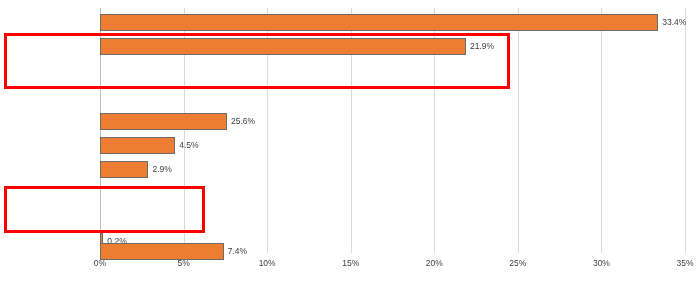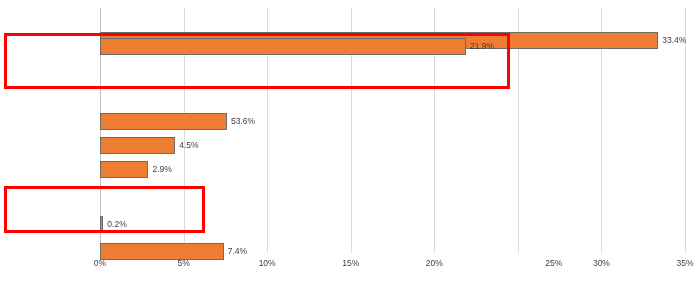"33.4%" div.row { top: 21px -> 3px }
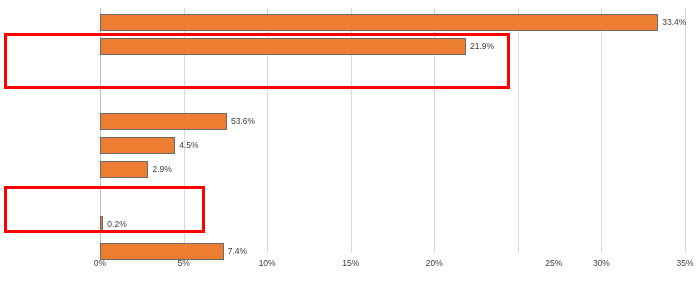"53.6%" span.bar-value { text: 53.6% -> 25.6% }
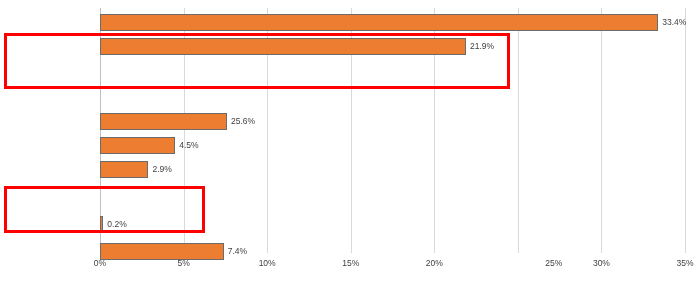"0.2%" div.row { top: 205px -> 222px }
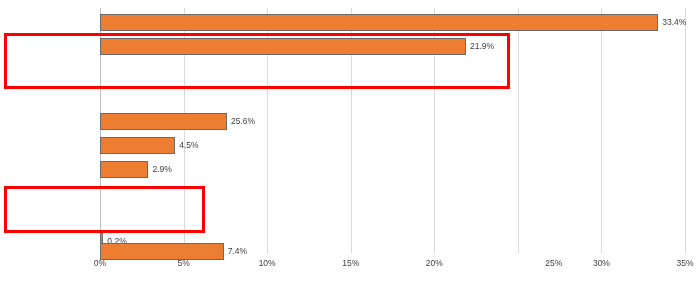"25%" span.tick-label { margin-left: 36px -> none }
